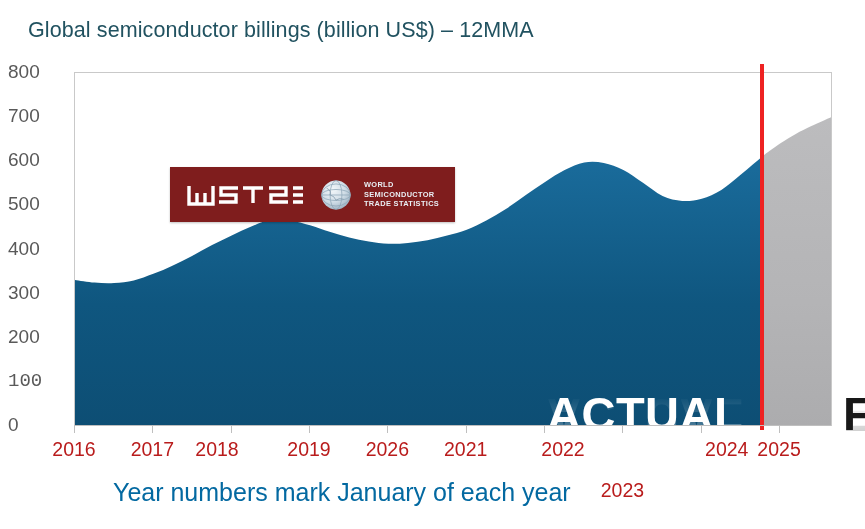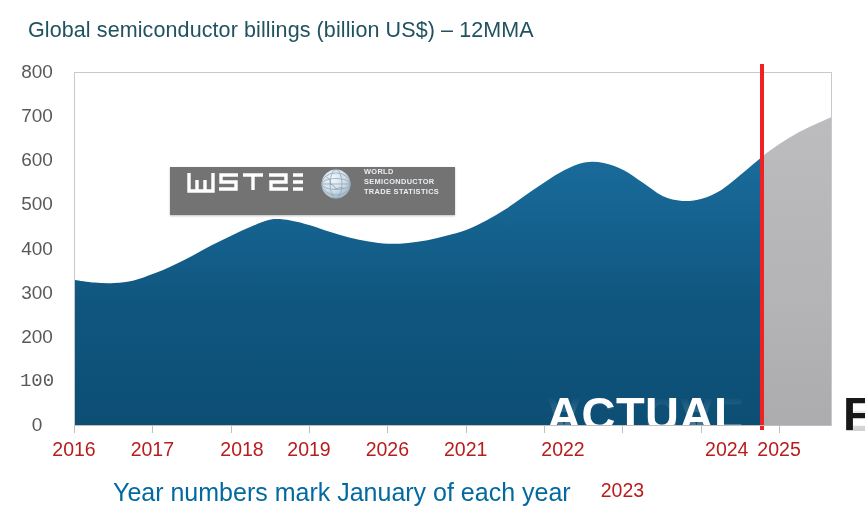"800" .ytick-label { text-align: center -> left }
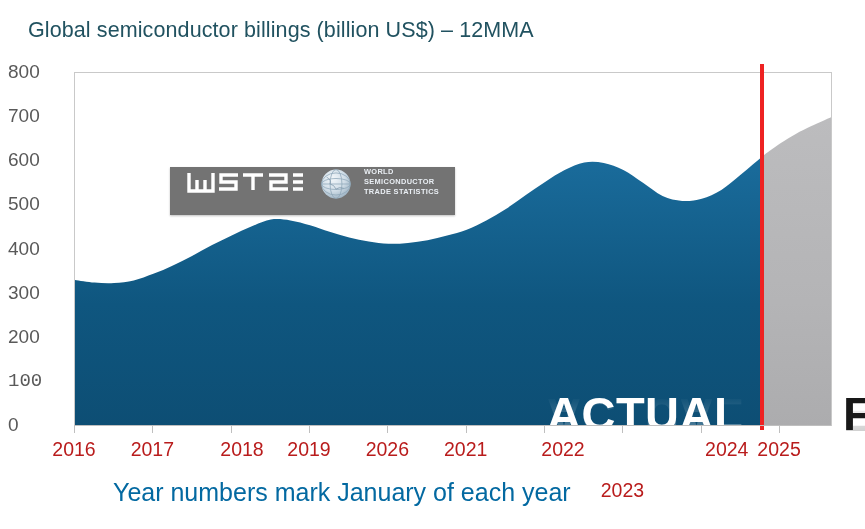"WORLD" #wsts-logo { align-items: flex-start -> center; background: #737373 -> #7f1d1d; height: 48px -> 55px }
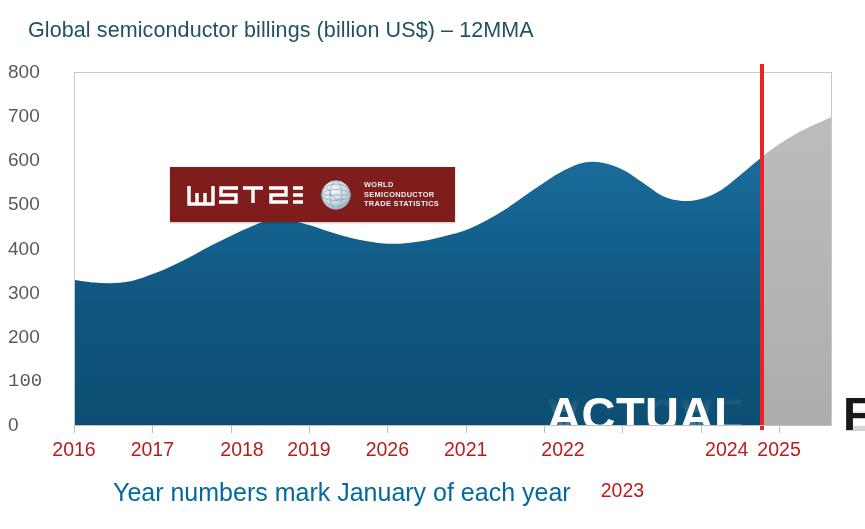"2018" div.xtick-label { left: 242px -> 217px }
